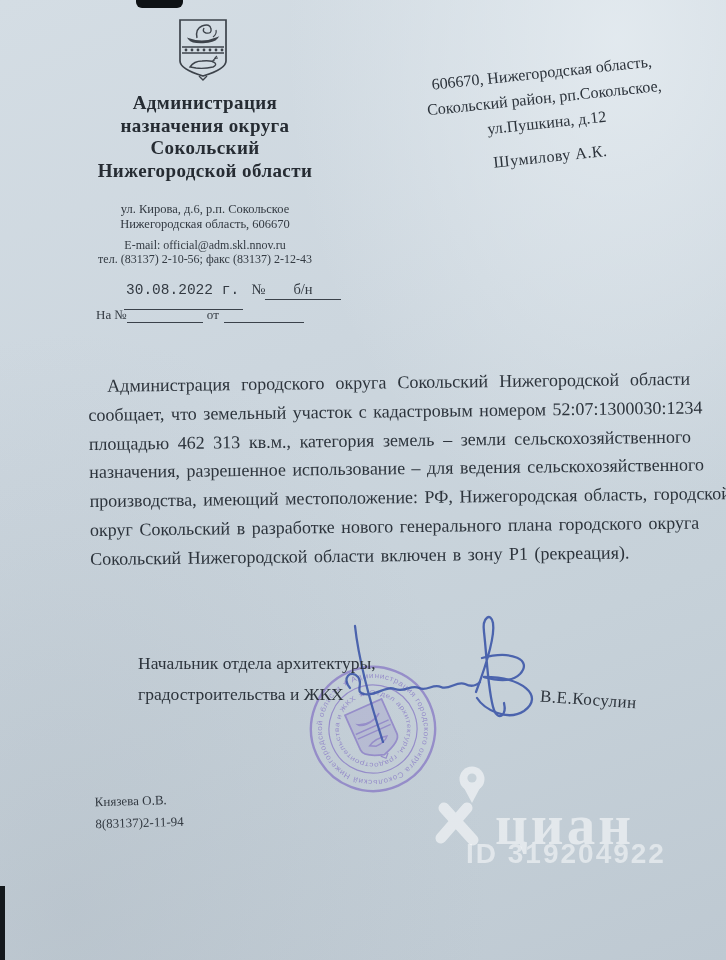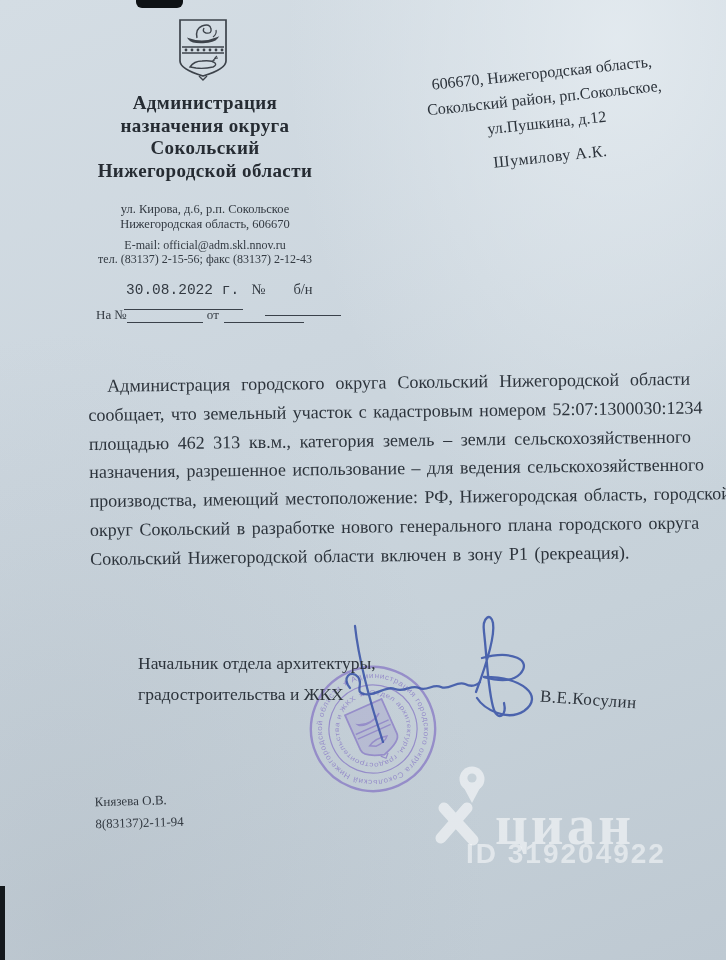"тел. (83137) 2-15-56; факс (83137)" div { text: 2-15-56 -> 2-10-56 }
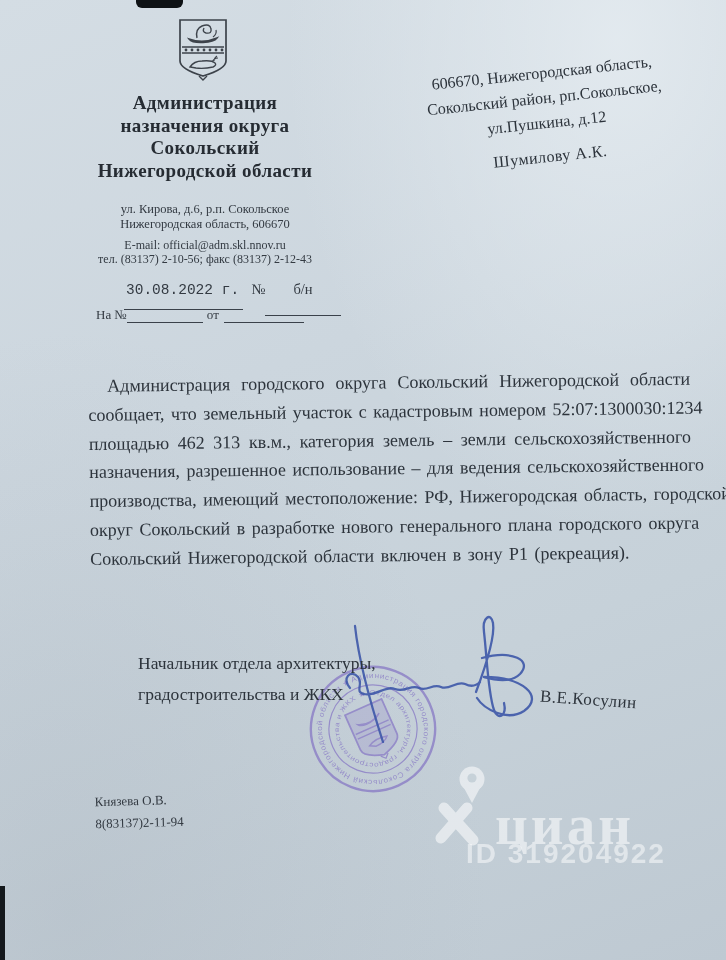"б/н" .num-val { padding-bottom: 17px -> 1px }
